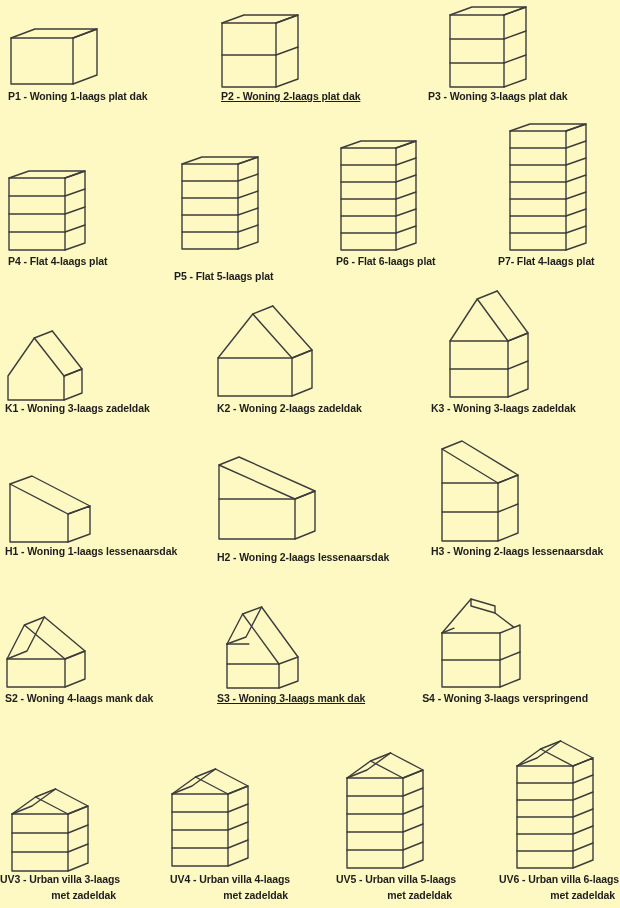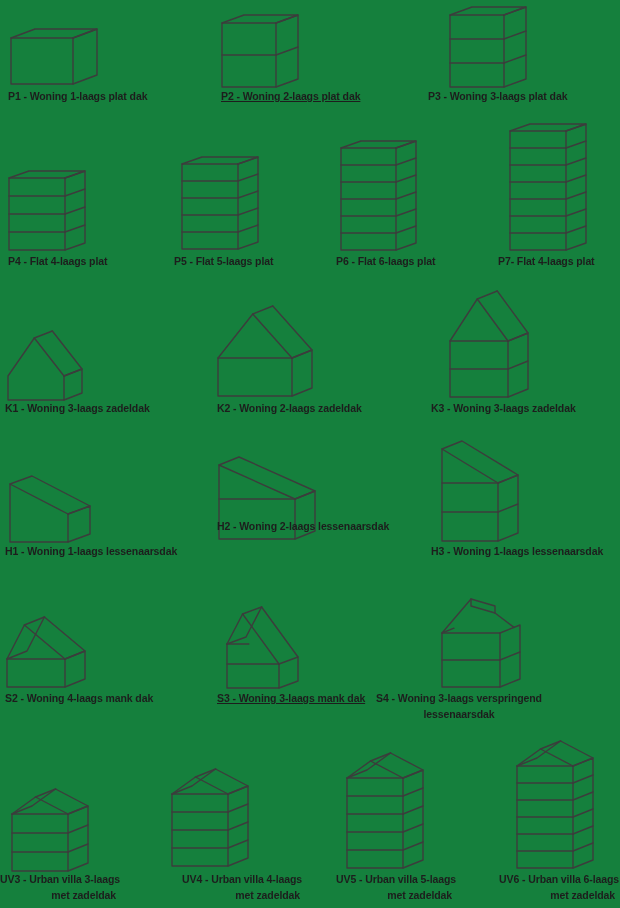"P1 - Woning 1-laags plat" #canvas { background: #15803d -> #fef9c3 }
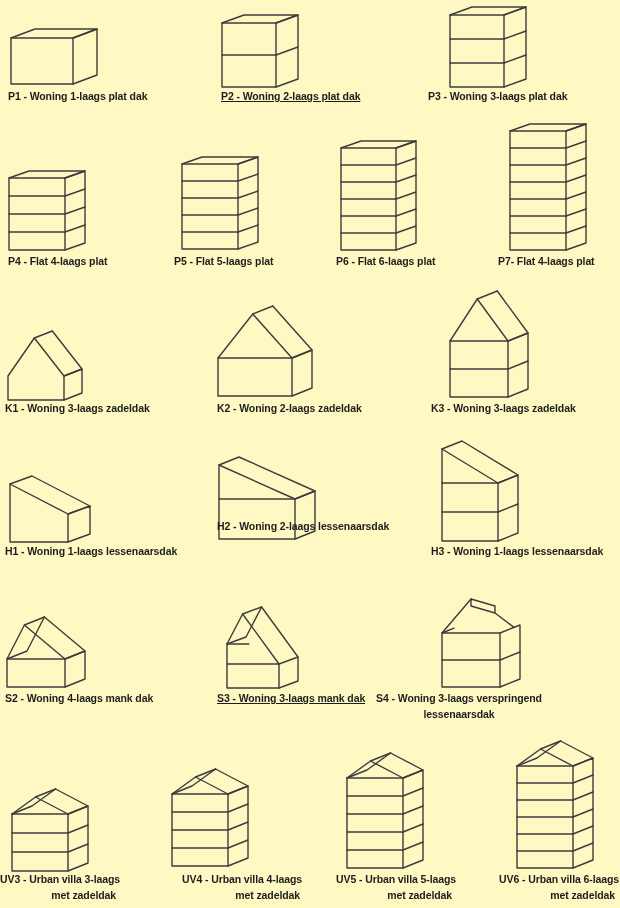"P5 - Flat 5-laags plat" div.lbl { top: 255px -> 270px }
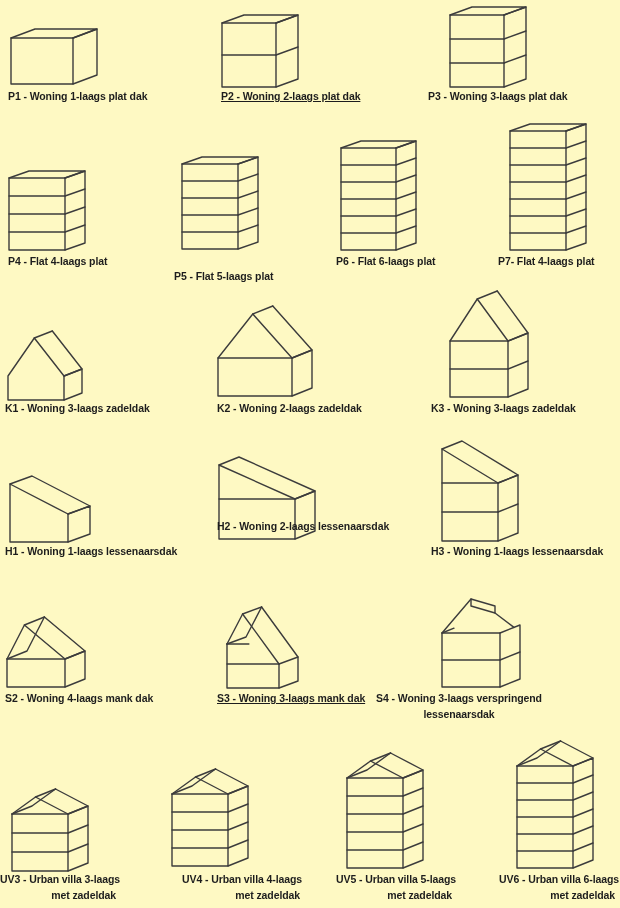"H2 - Woning 2-laags lessenaarsdak" div.lbl { top: 520px -> 551px }
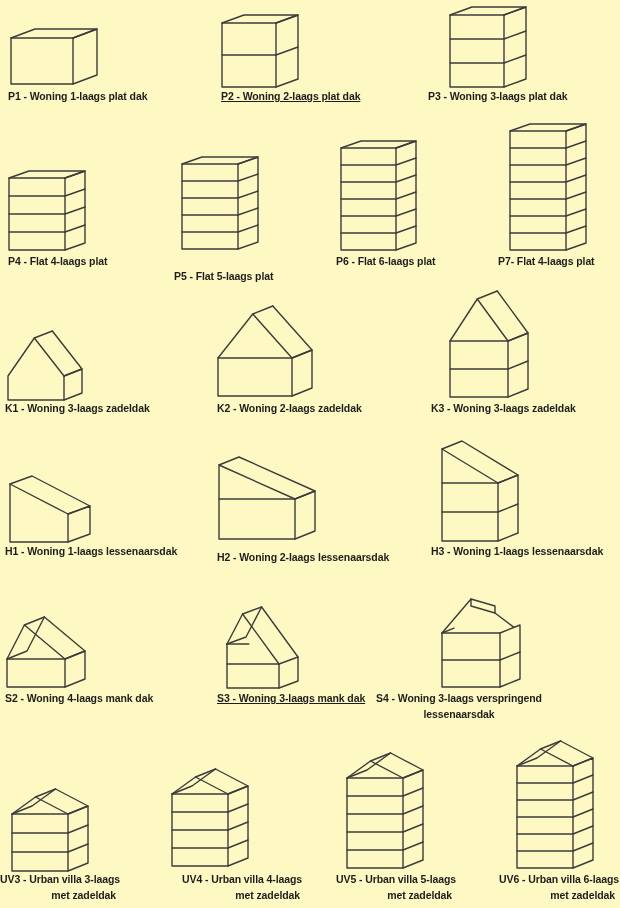"H3 - Woning 1-laags lessenaarsdak" div { text: 1-laags -> 2-laags }
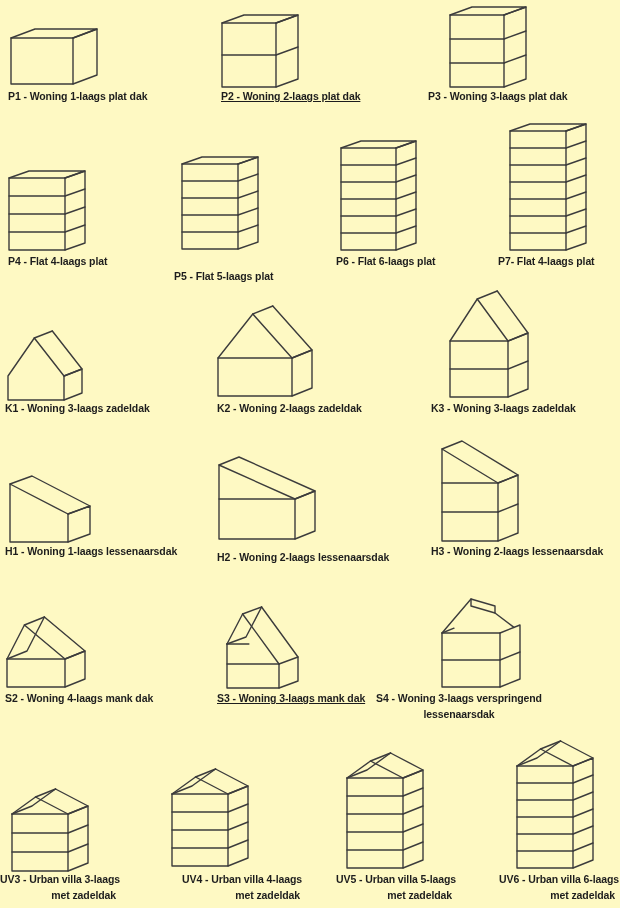"S4 - Woning 3-laags verspringend" .lbl.ralign { text-align: center -> right }
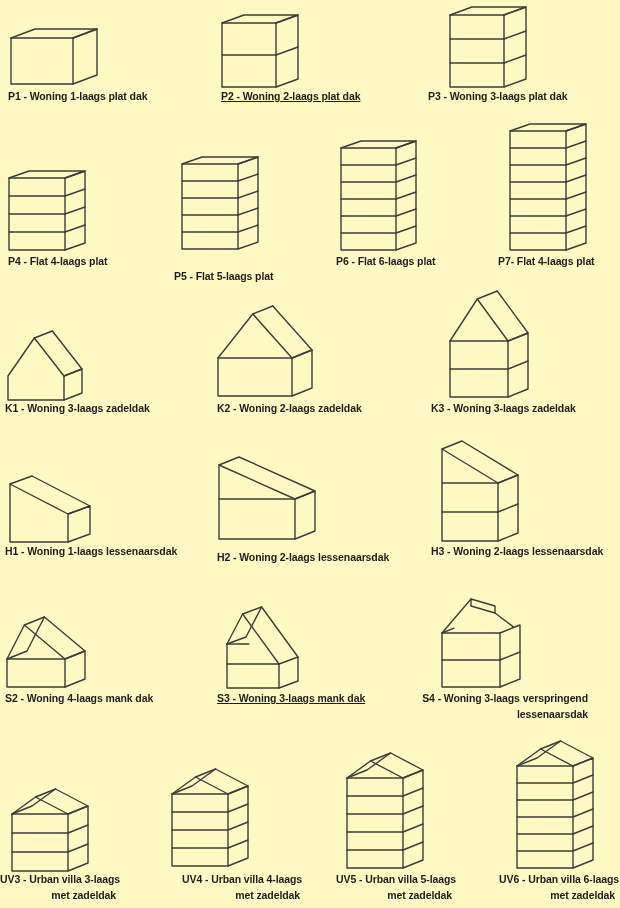"lessenaarsdak" div.l2 { html: <div>lessenaarsdak</div> -> none }
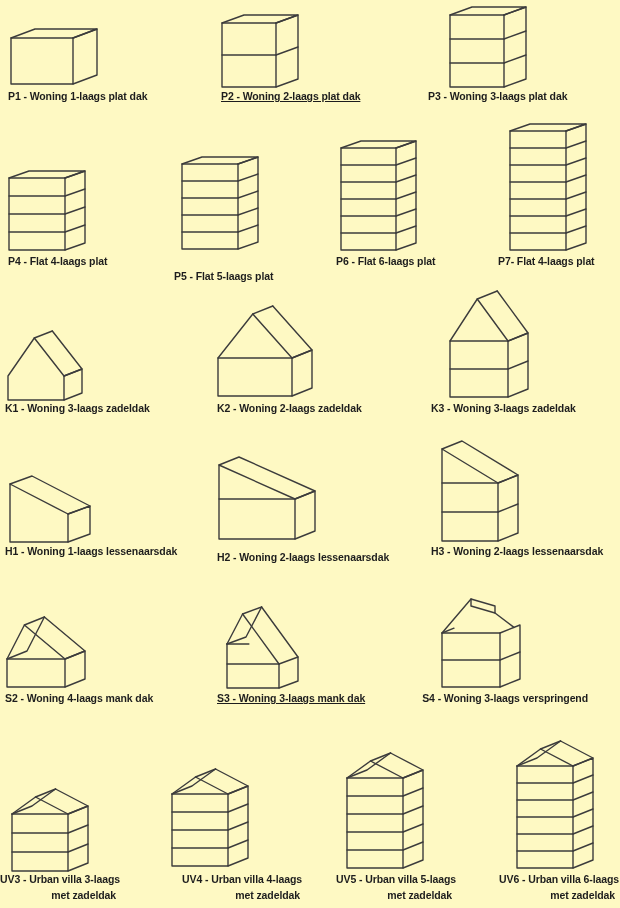"UV4 - Urban villa 4-laags" div.lbl { margin-left: 12px -> none }
